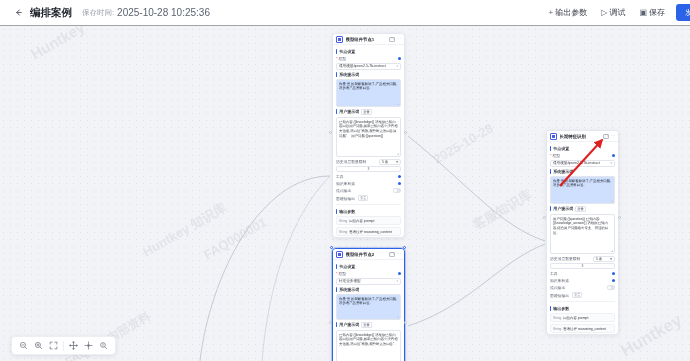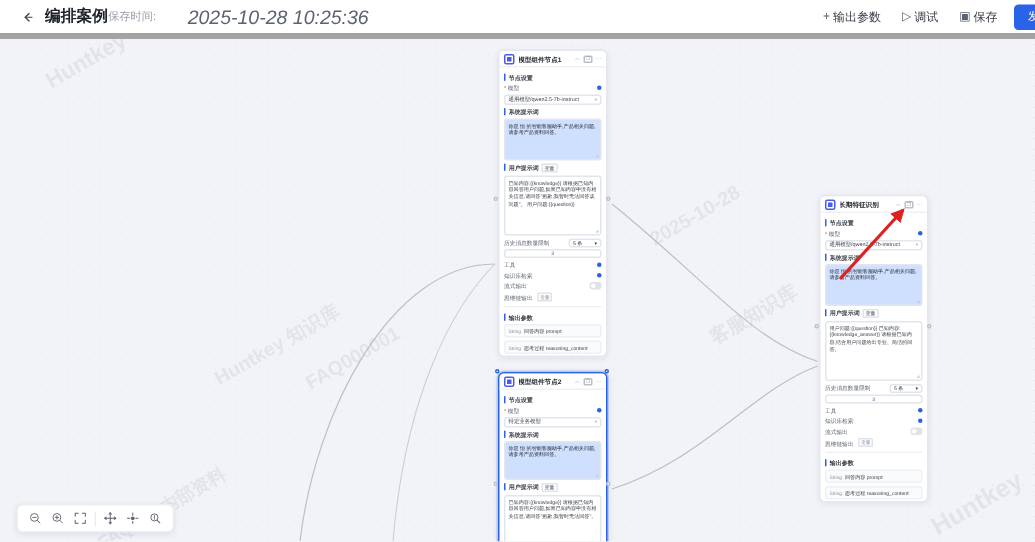"编排案例" #header { border-bottom: 4px solid #a3a3a3 -> 1px solid #a3a3a3 }
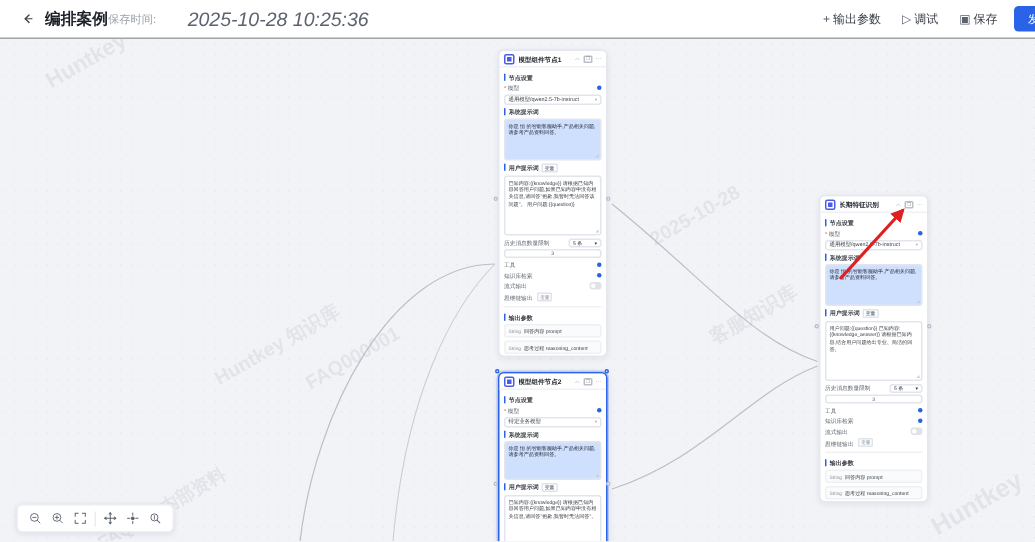"保存时间:" .save-meta { margin-left: none -> 10px }
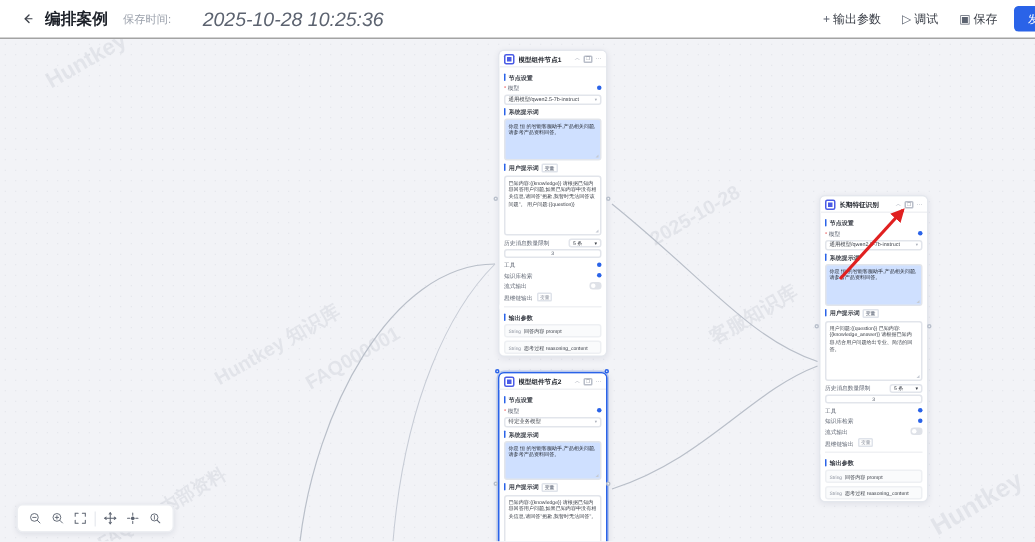"2025-10-28 10:25:36" .save-time { font-size: 13px -> 10px; font-style: italic -> none; margin-left: 21px -> 3px }
